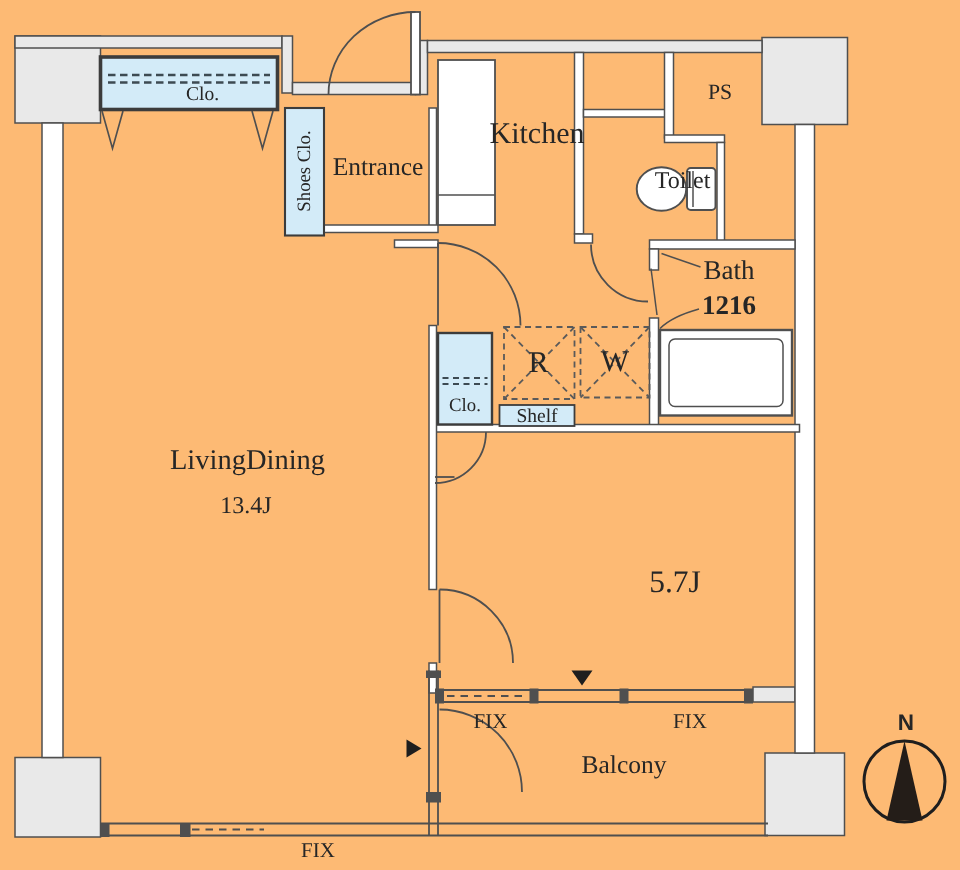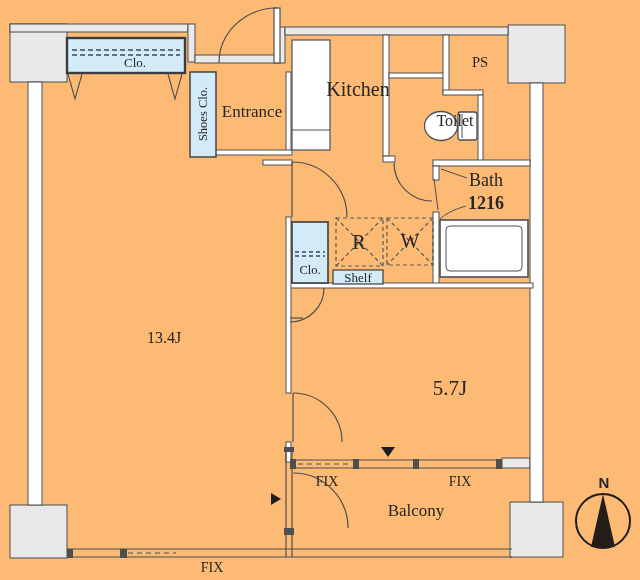"LivingDining" div.lbl { html: none -> <div>LivingDining</div> }
